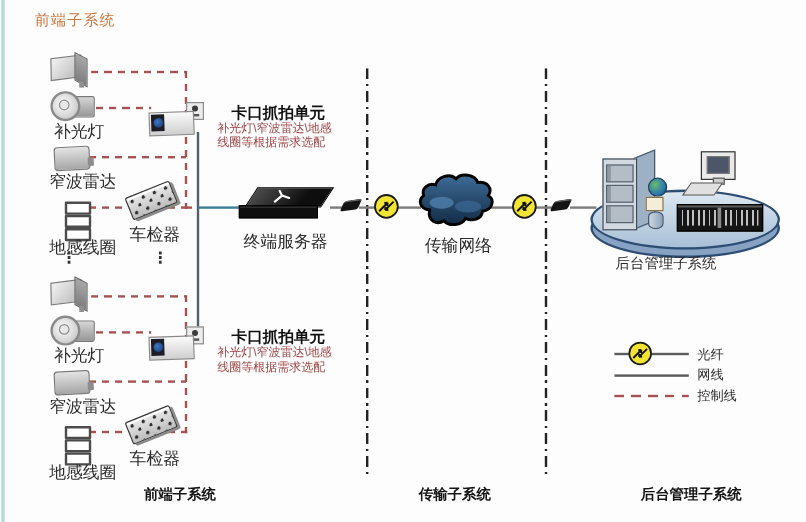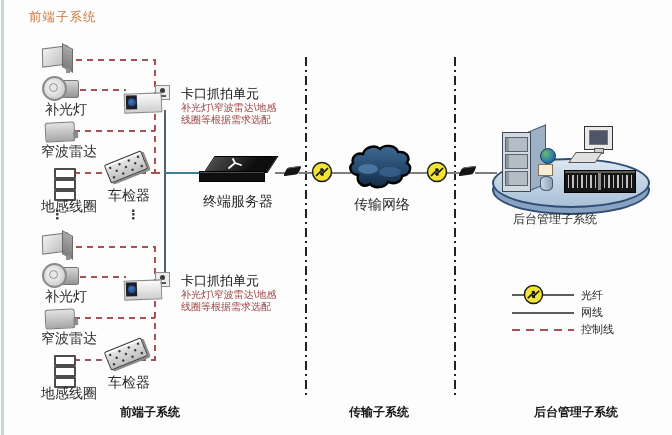"卡口抓拍单元" .unit-title { font-weight: normal -> bold; margin-left: none -> 12px }
